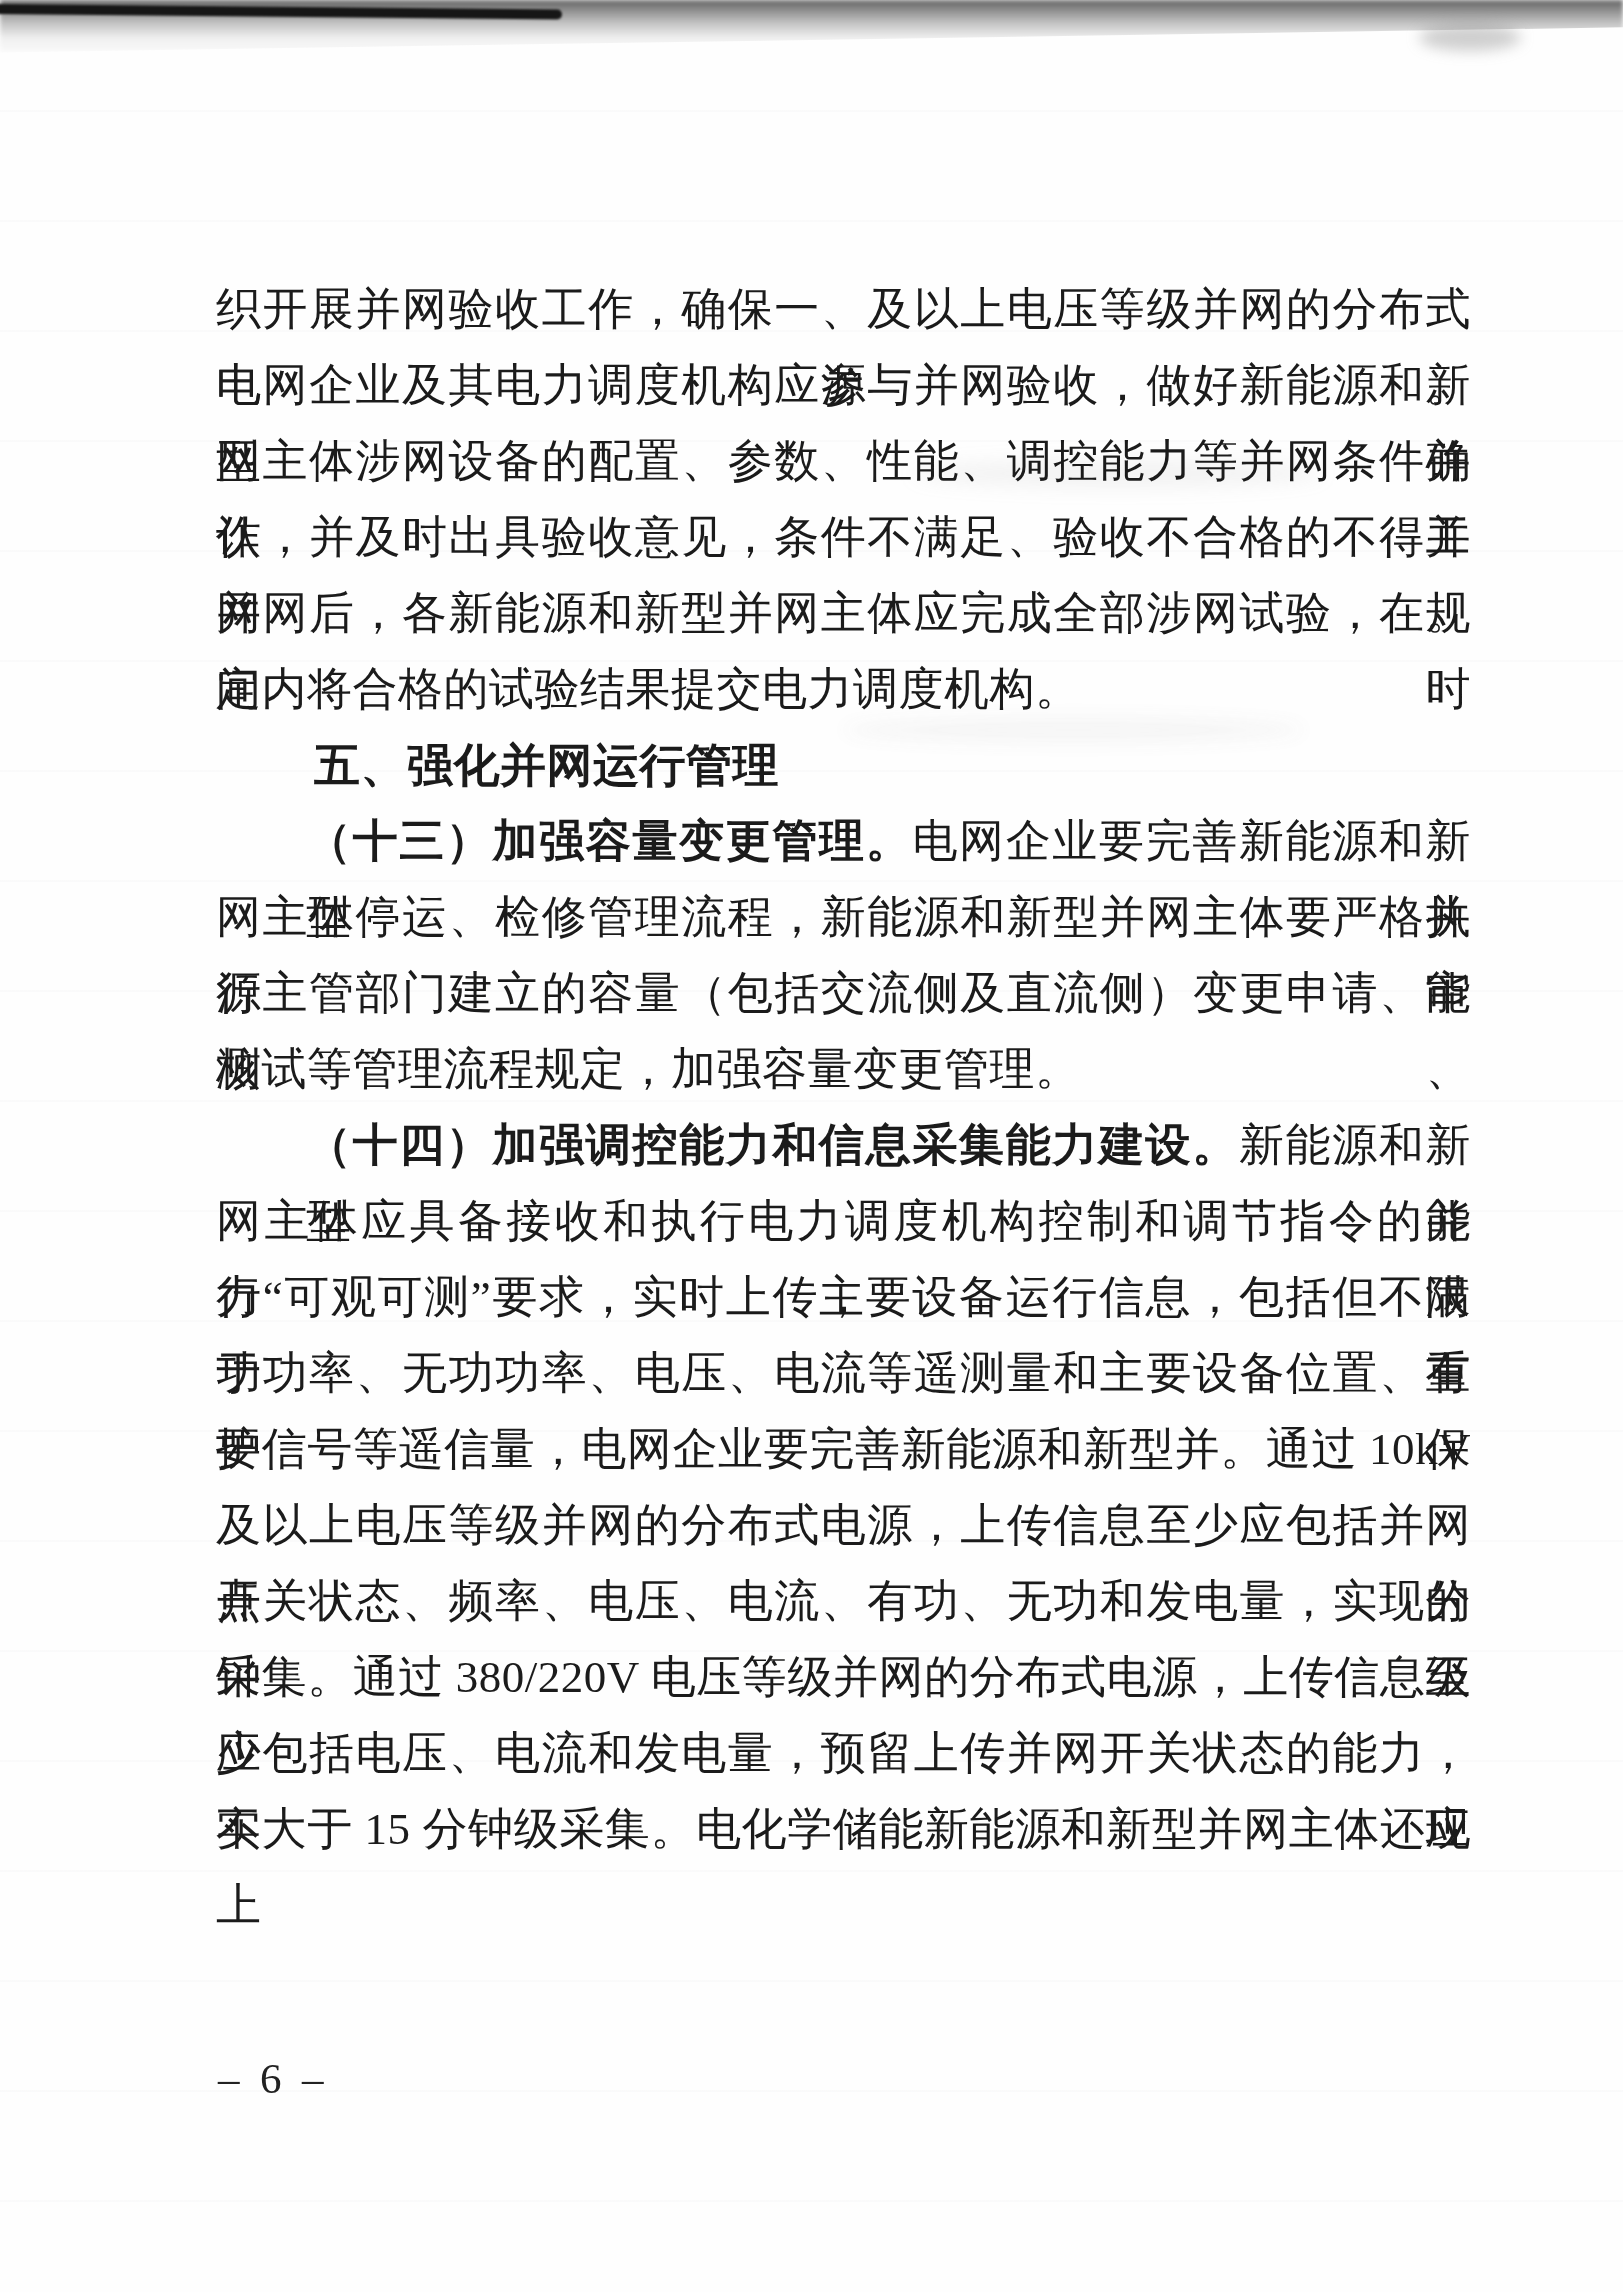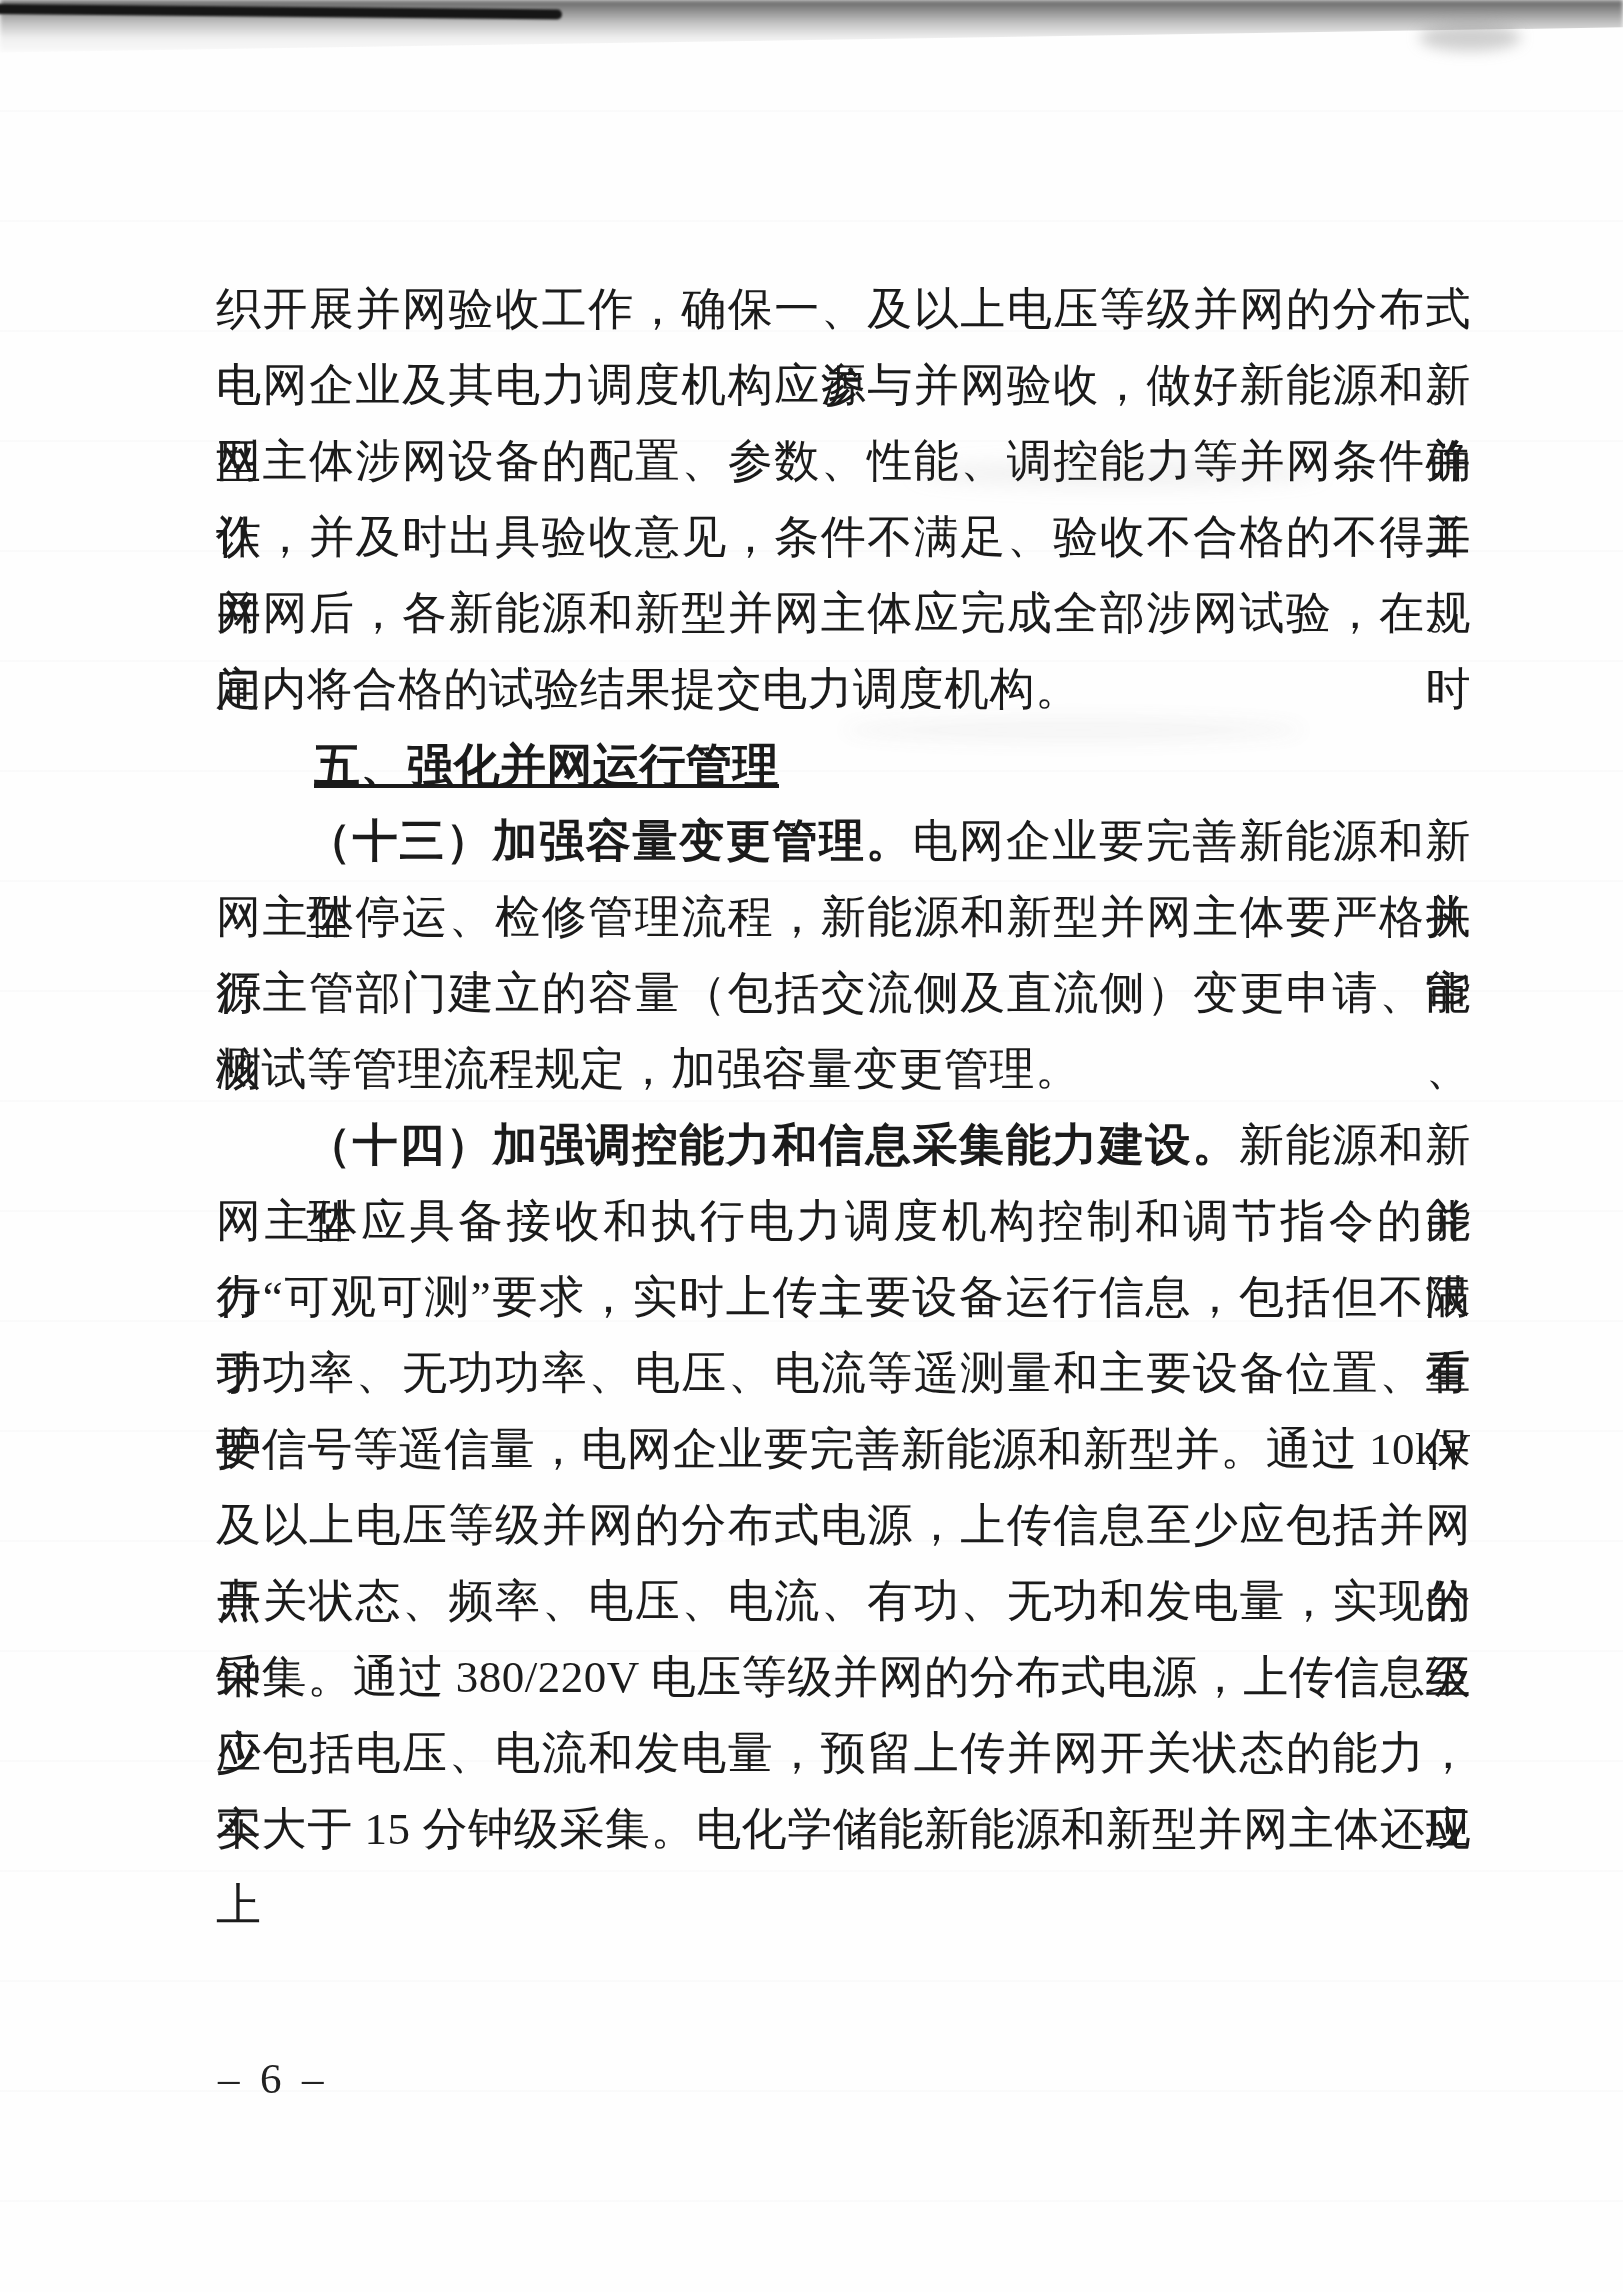"五、强化并网运行管理" .line.heading { text-decoration: underline -> none }
